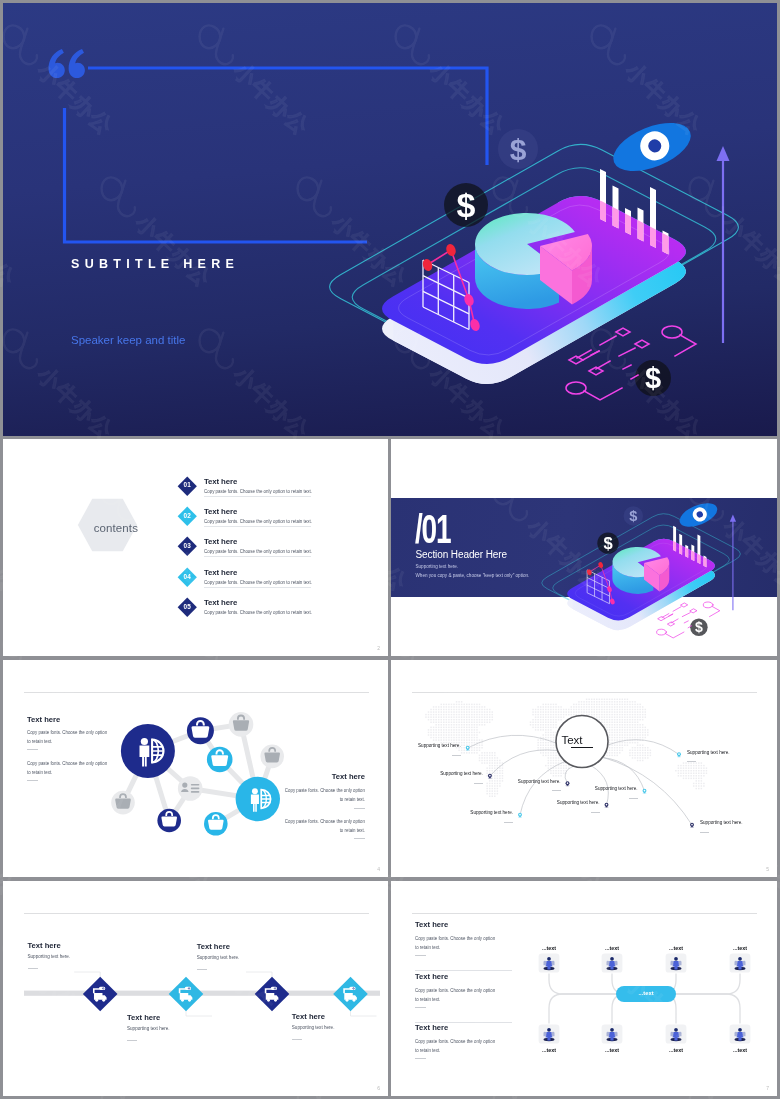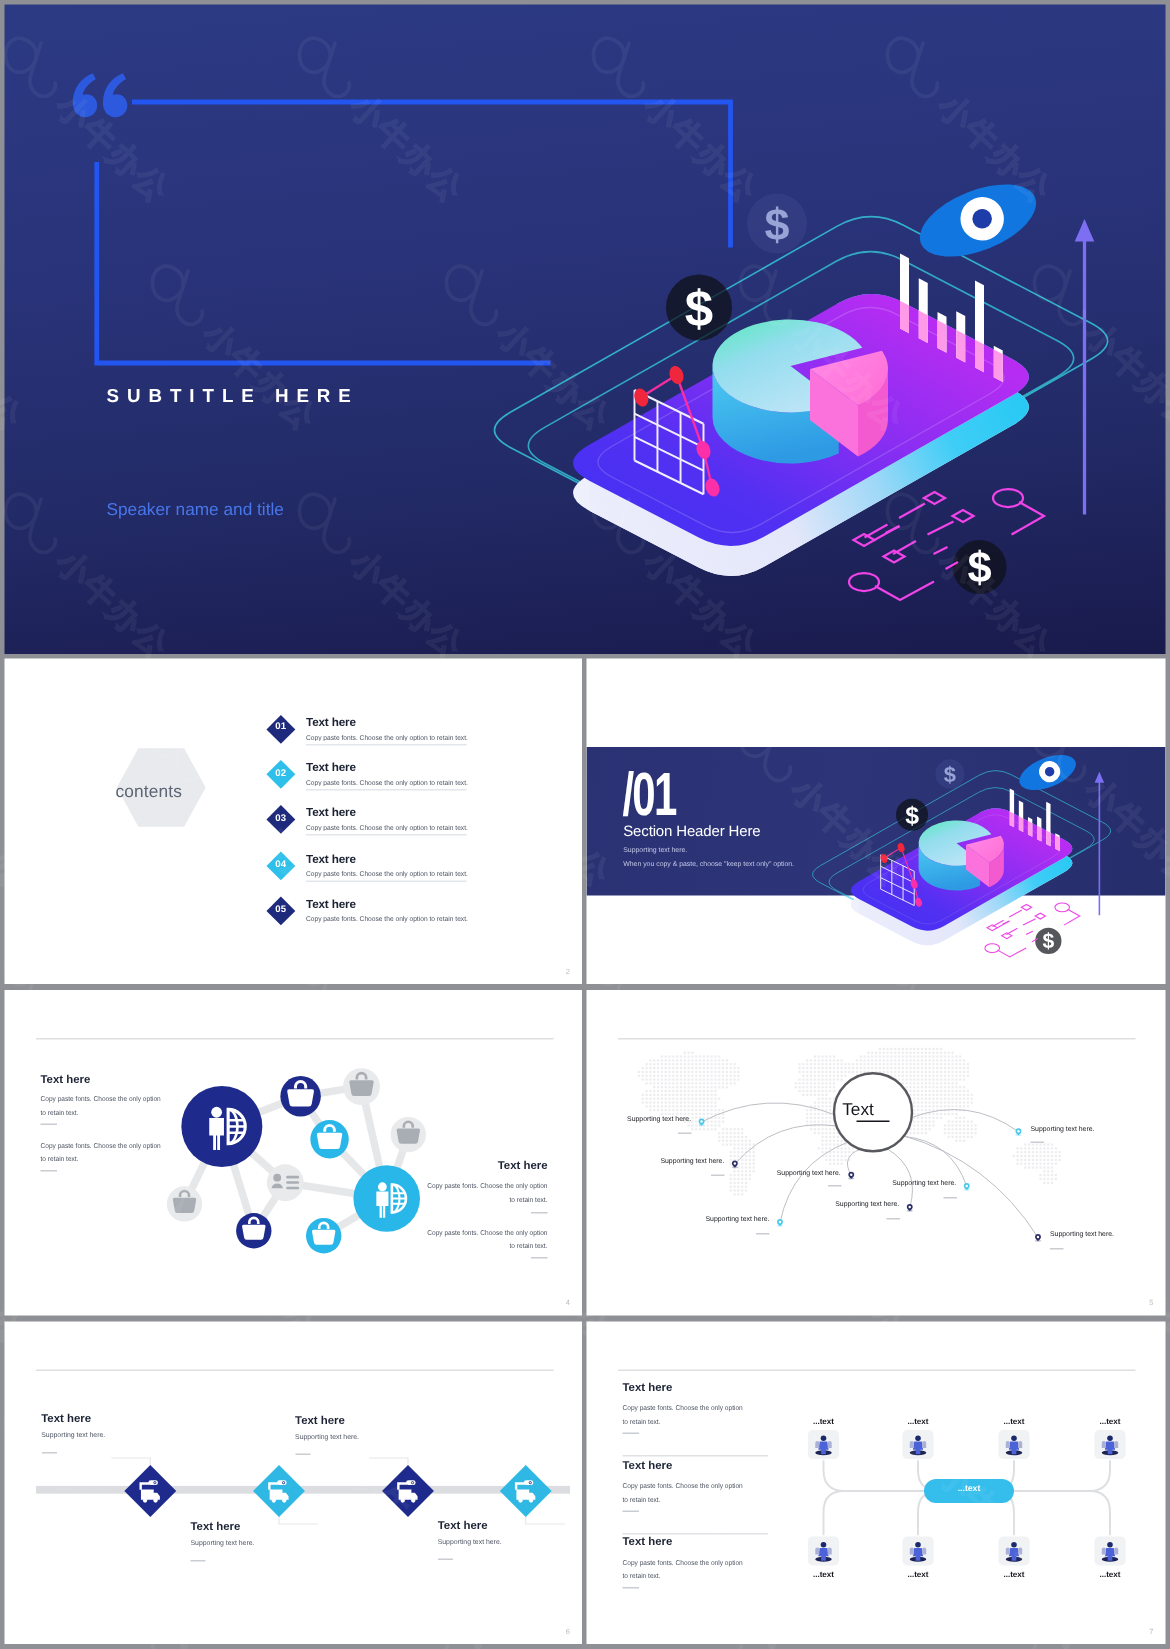"Speaker name and title" div.s1-speaker { text: name -> keep }
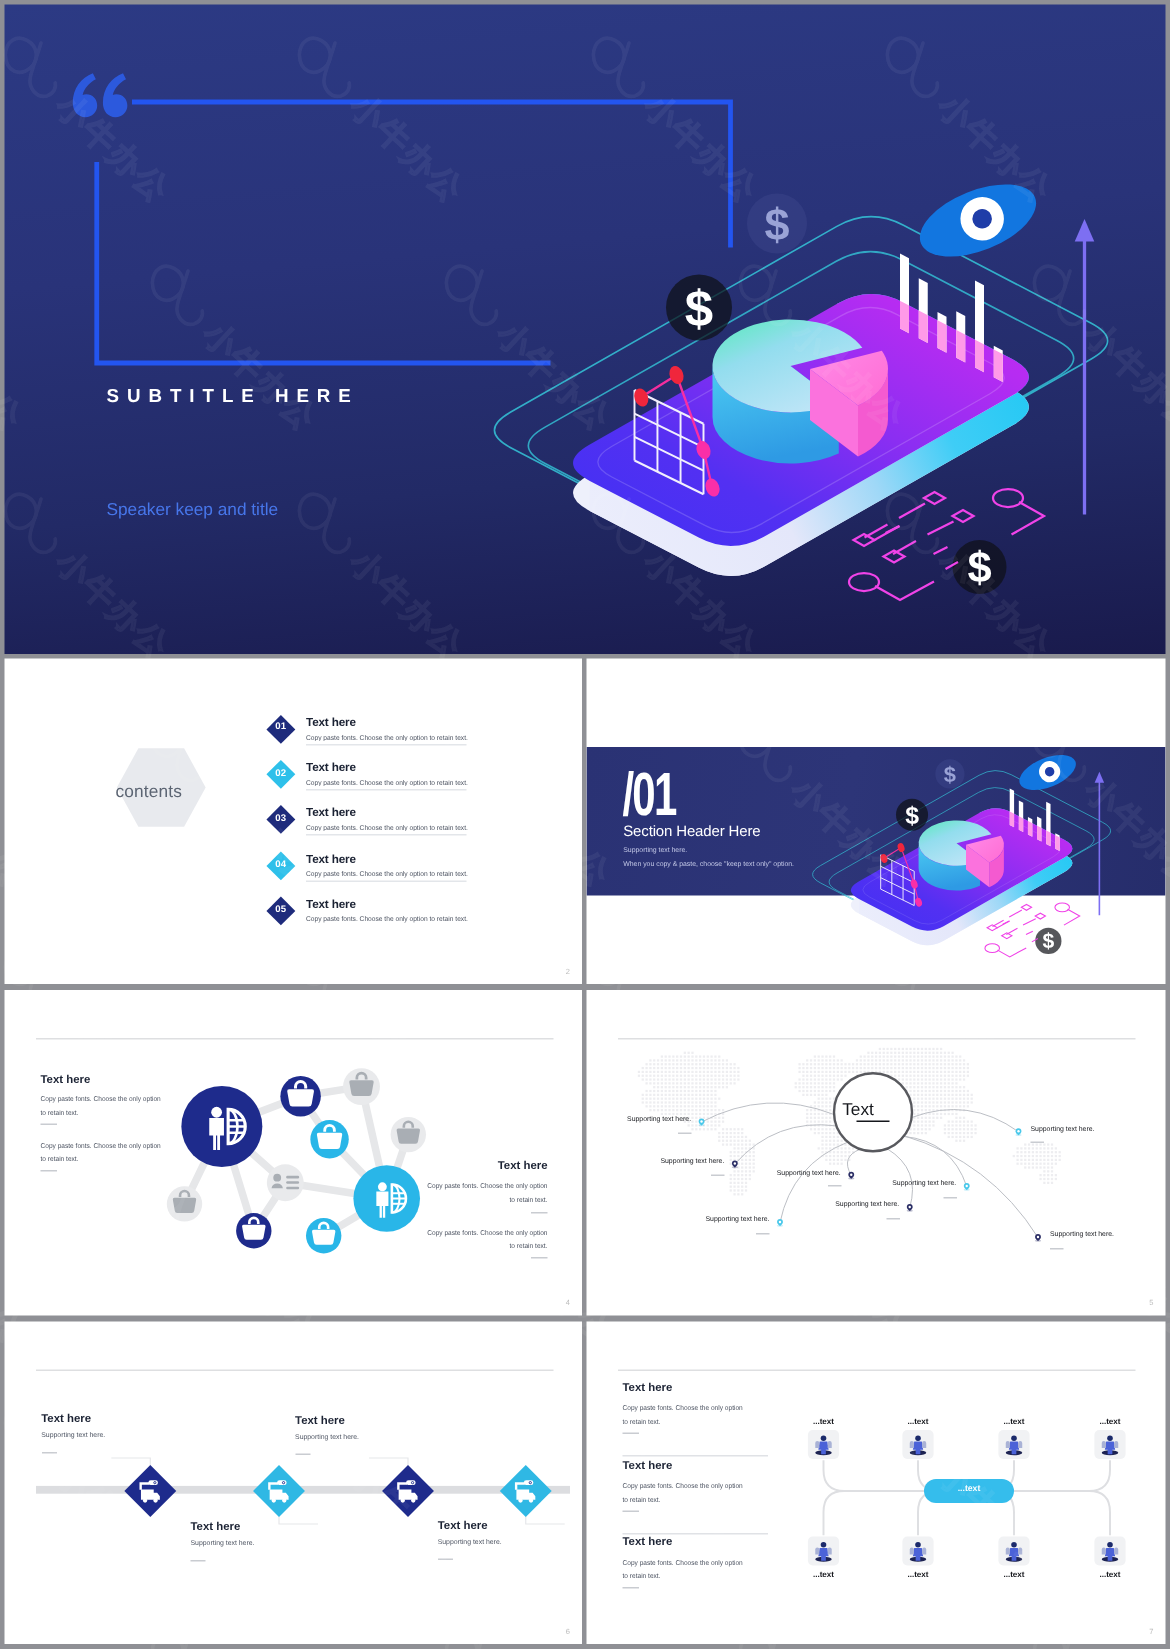"contents" .hexlabel { text-align: left -> right }
